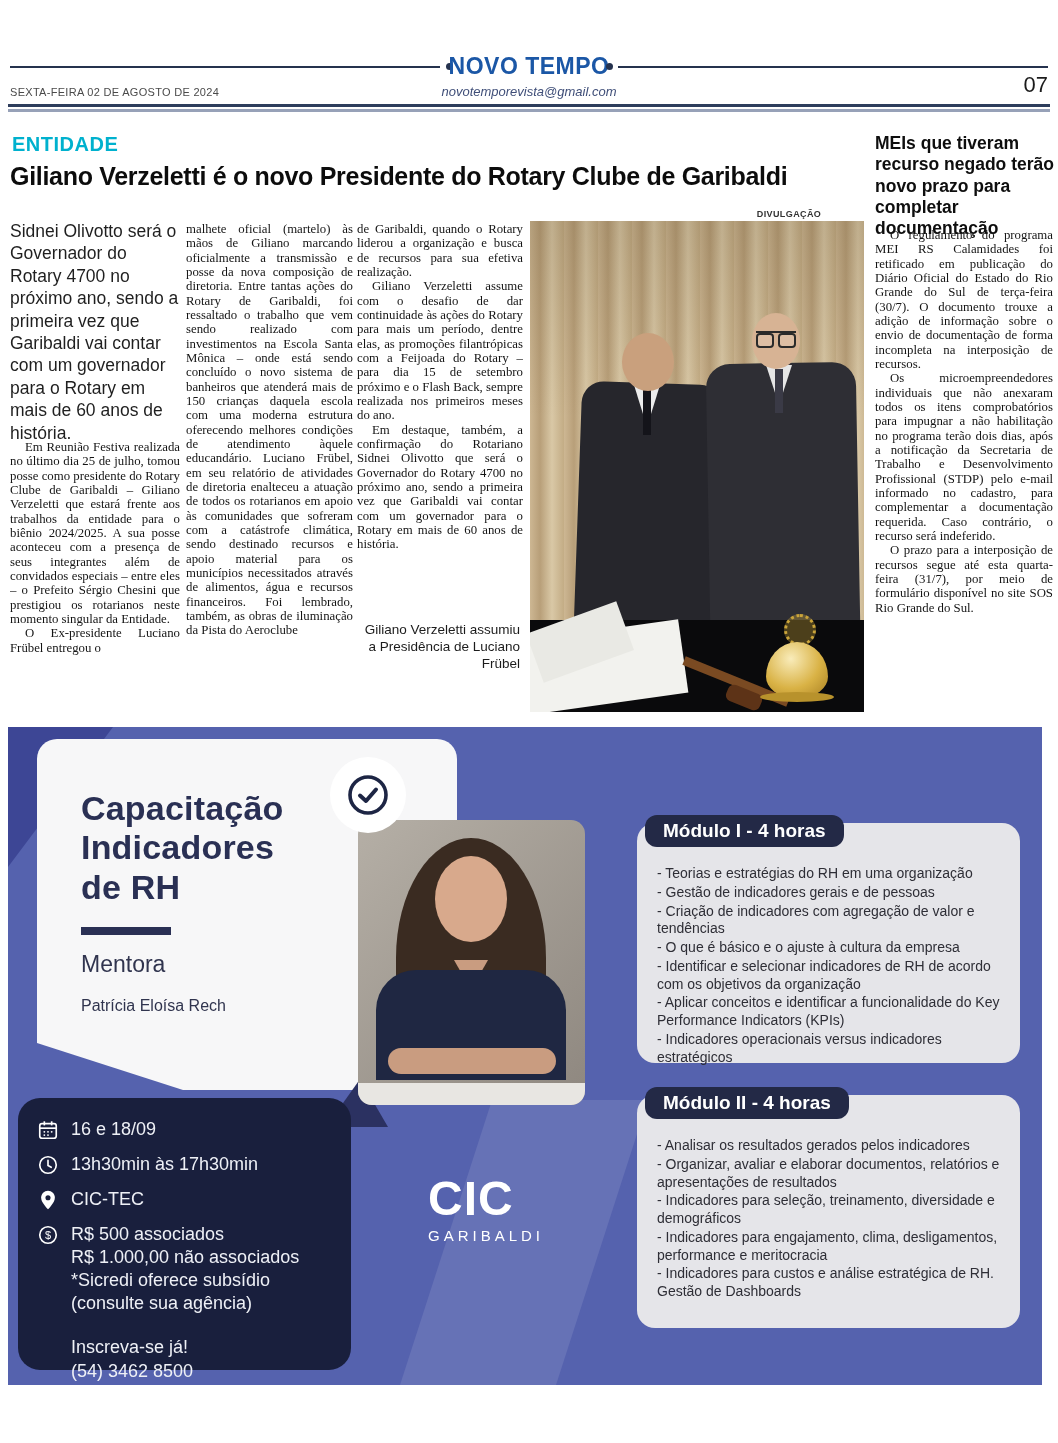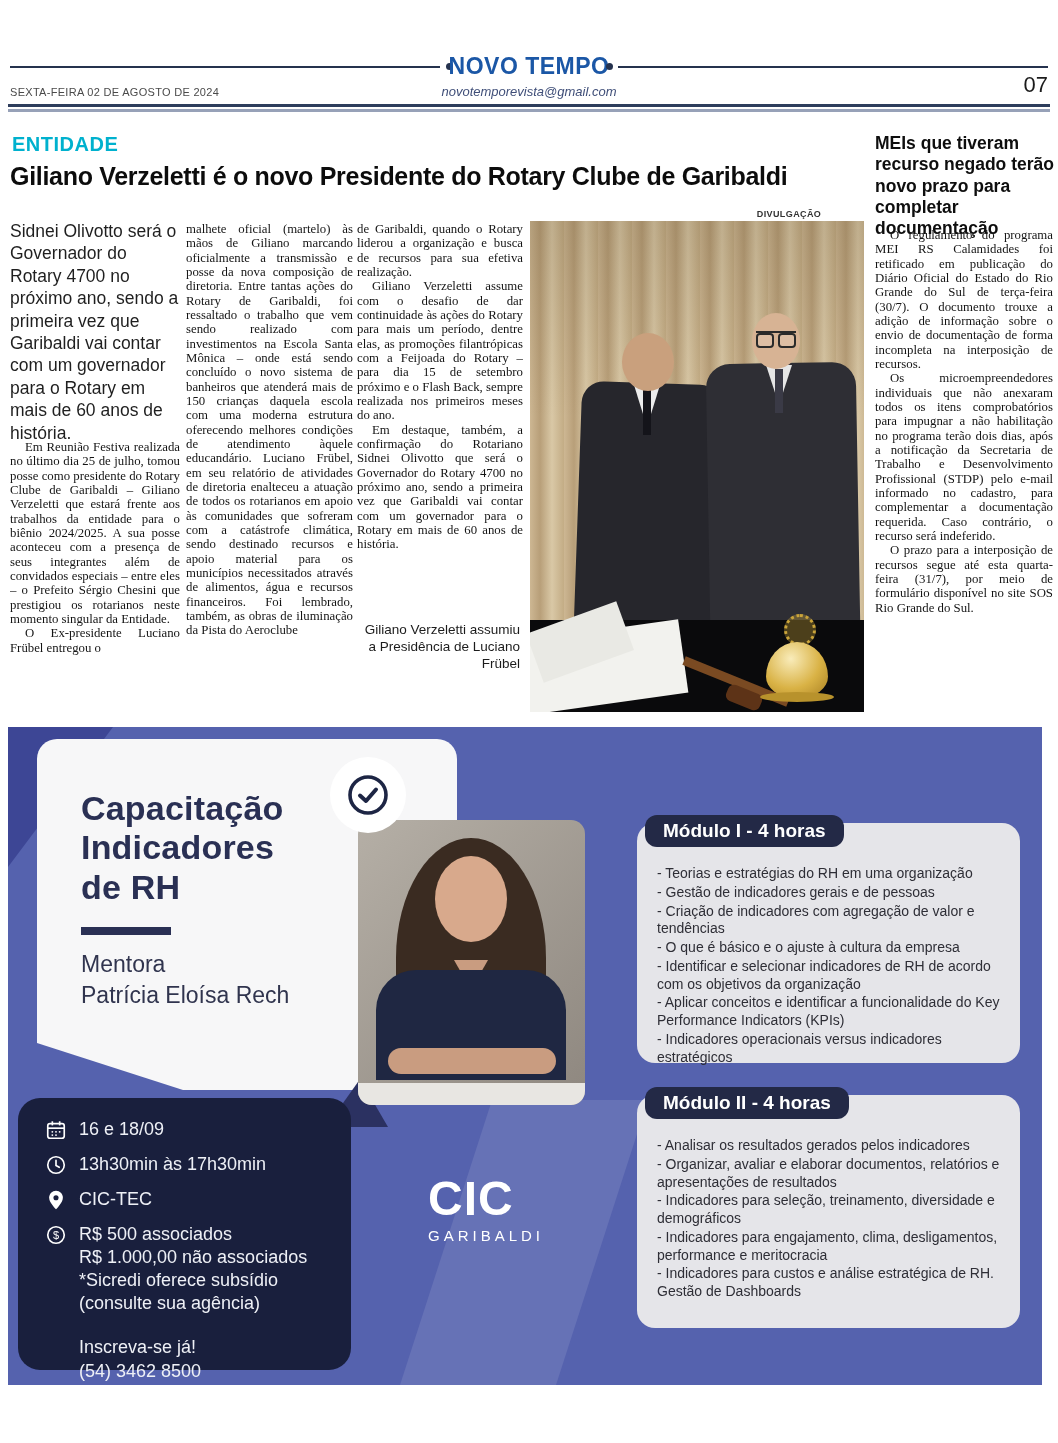"Patrícia Eloísa Rech" .ad-mentor-name { font-size: 23px -> 16px; top: 255px -> 270px }
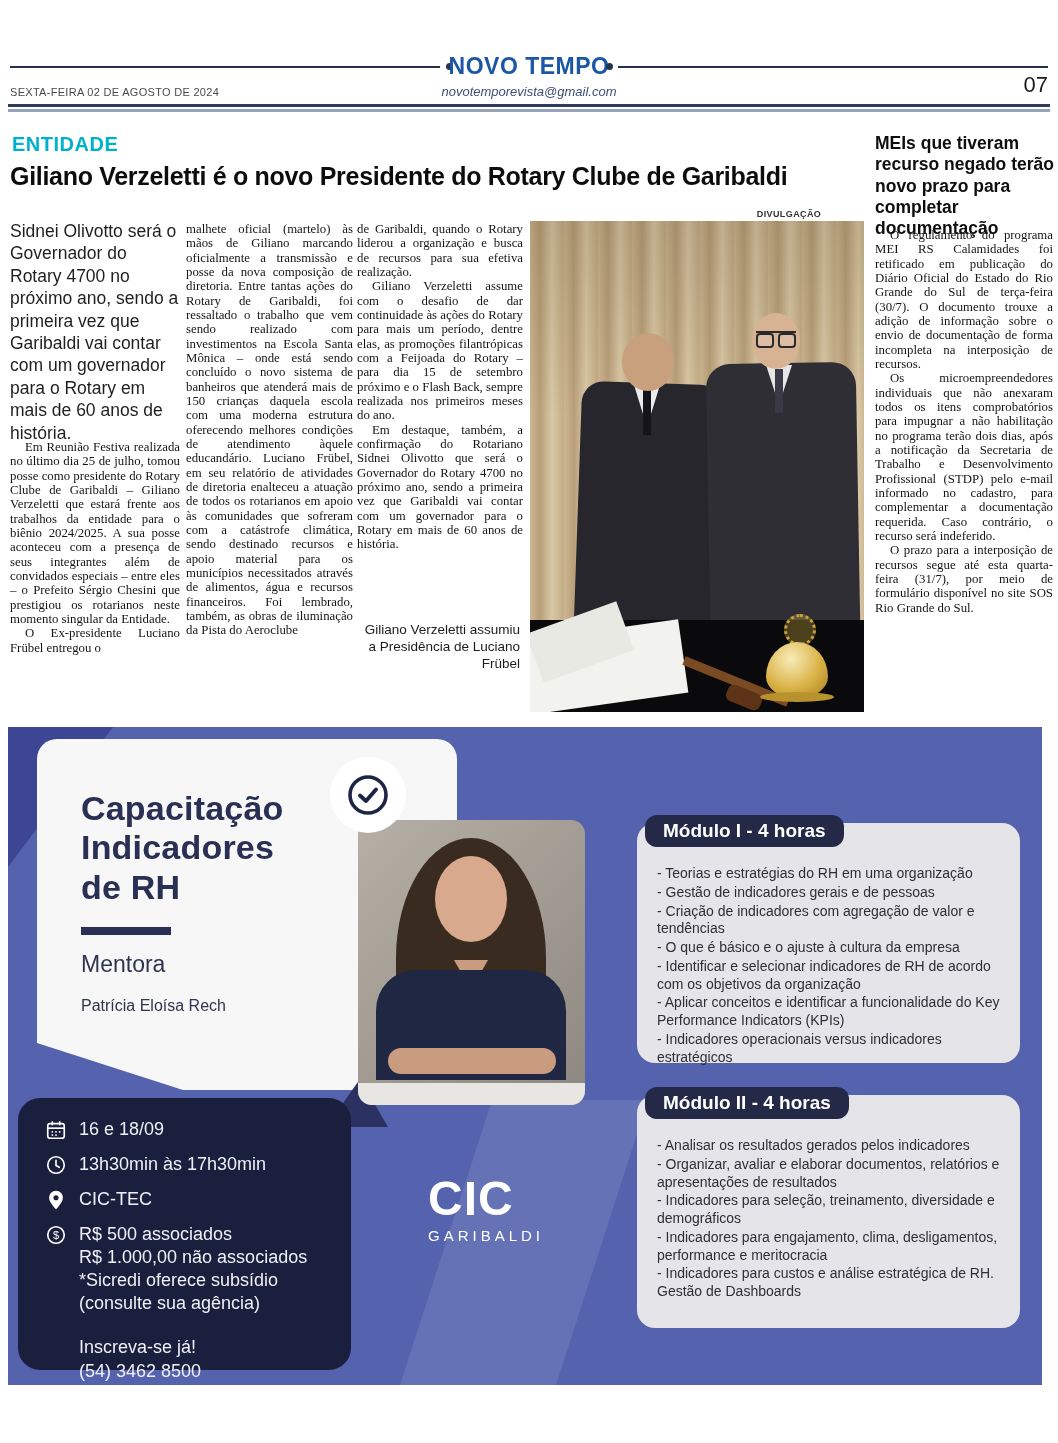"16 e 18/09" .info-inner { left: 27px -> 19px }
